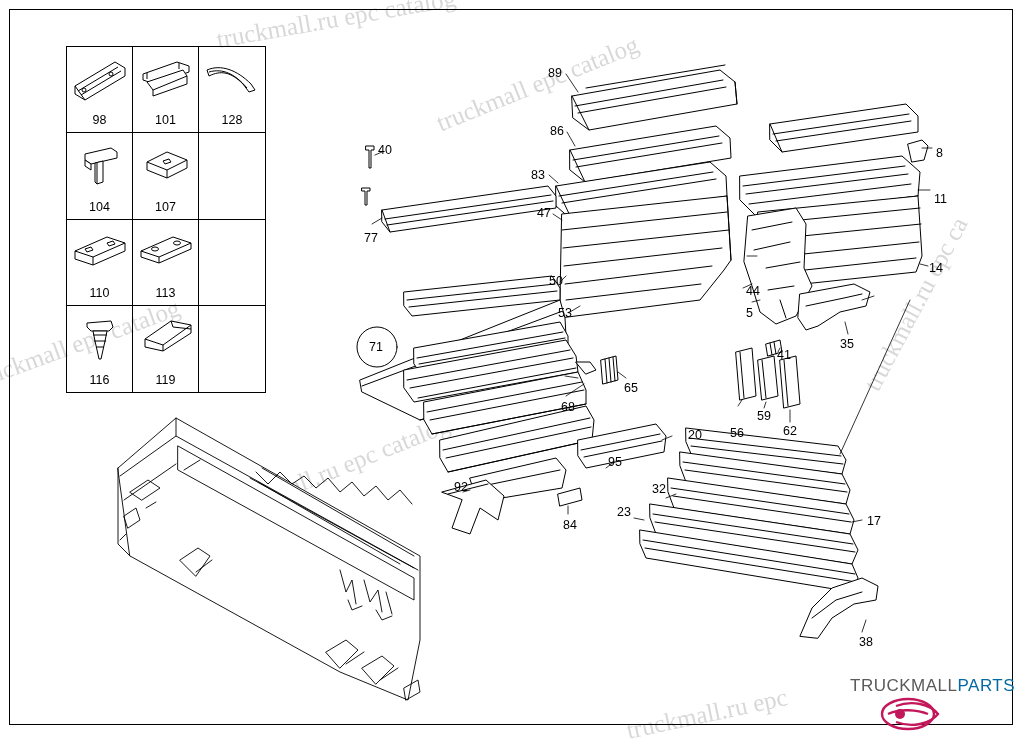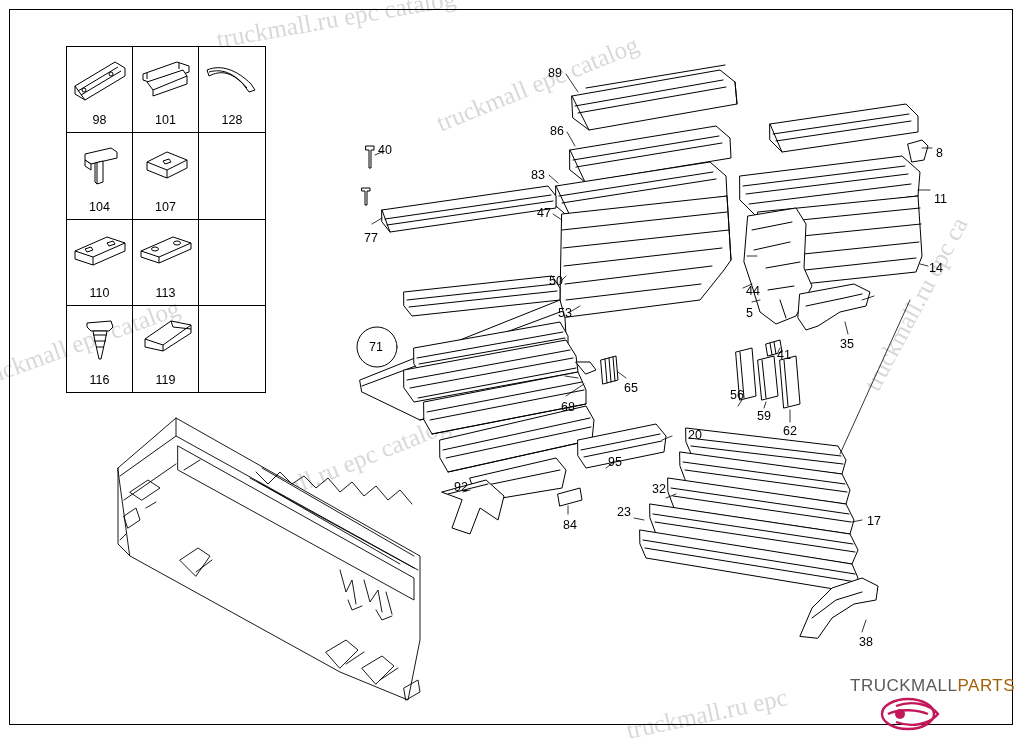"56" div.lbl { top: 388px -> 426px }
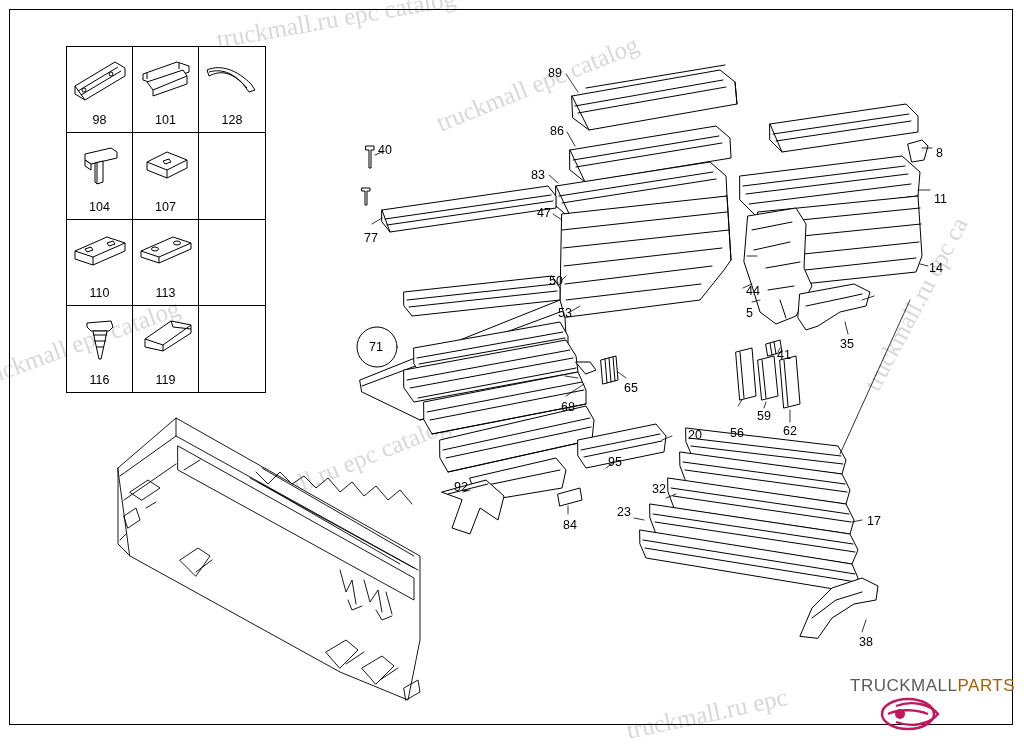"PARTS" .logo .logotext .parts { color: #a16207 -> #0369a1 }
